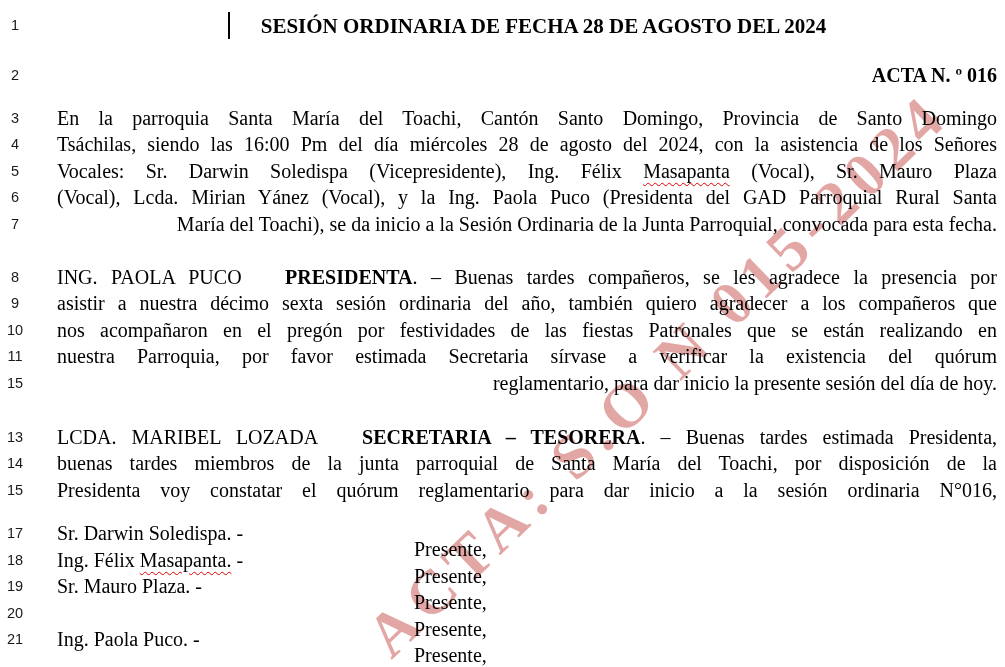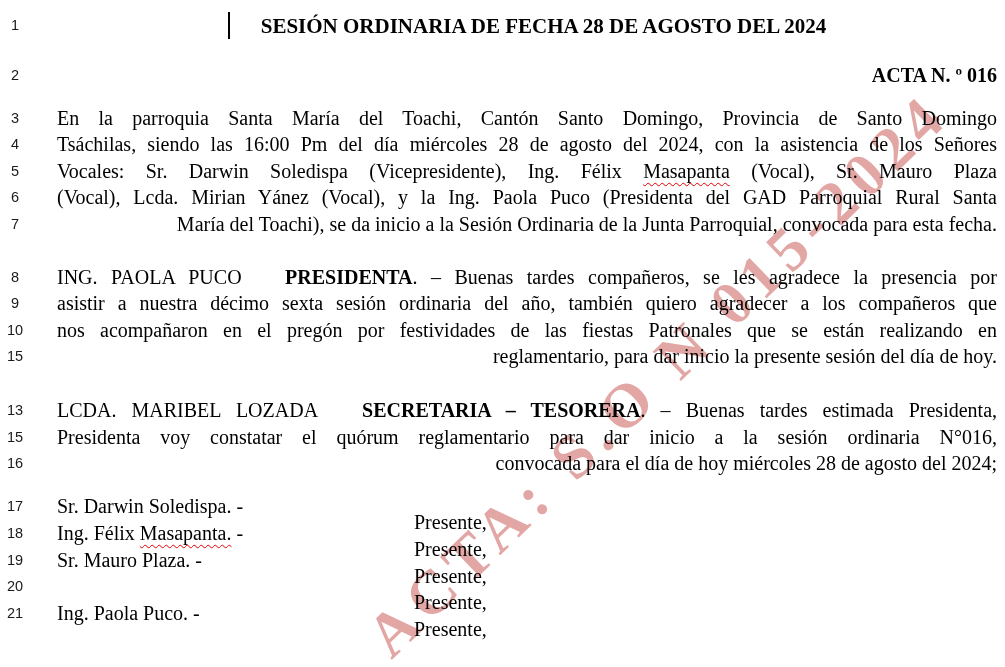"11" div.row { html: none -> <div> <span>11</span> <div><span>nuestra Parroquia, por favor estimada Secretaria sírvase a verificar la existencia del quórum</span></div> </div> }
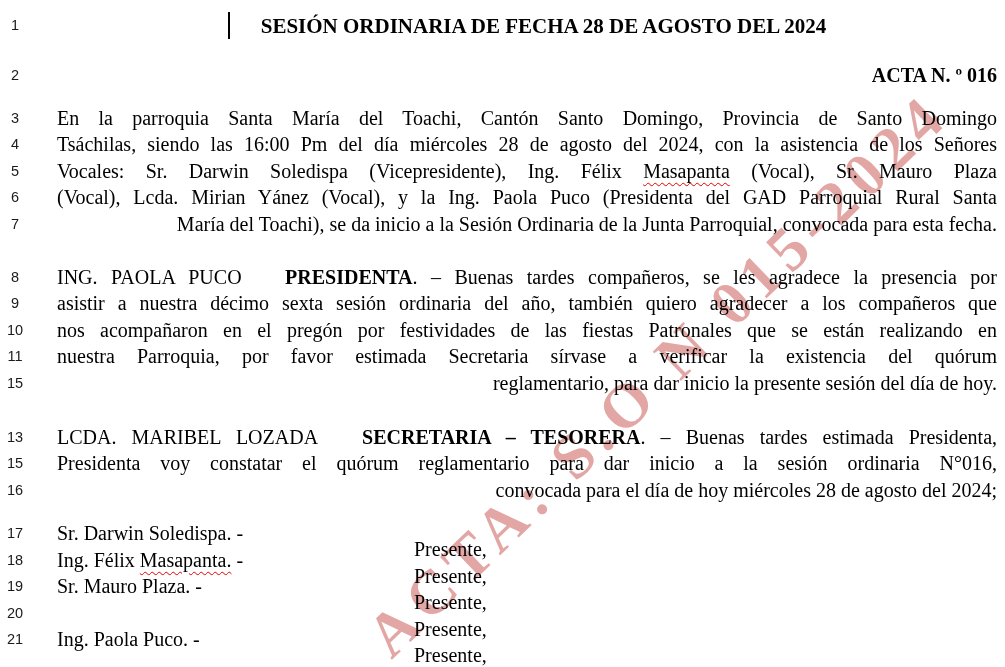"14" div.row { html: none -> <div> <span>14</span> <div><span>buenas tardes miembros de la junta parroquial de Santa María del Toachi, por disposición de la</span></div> </div> }
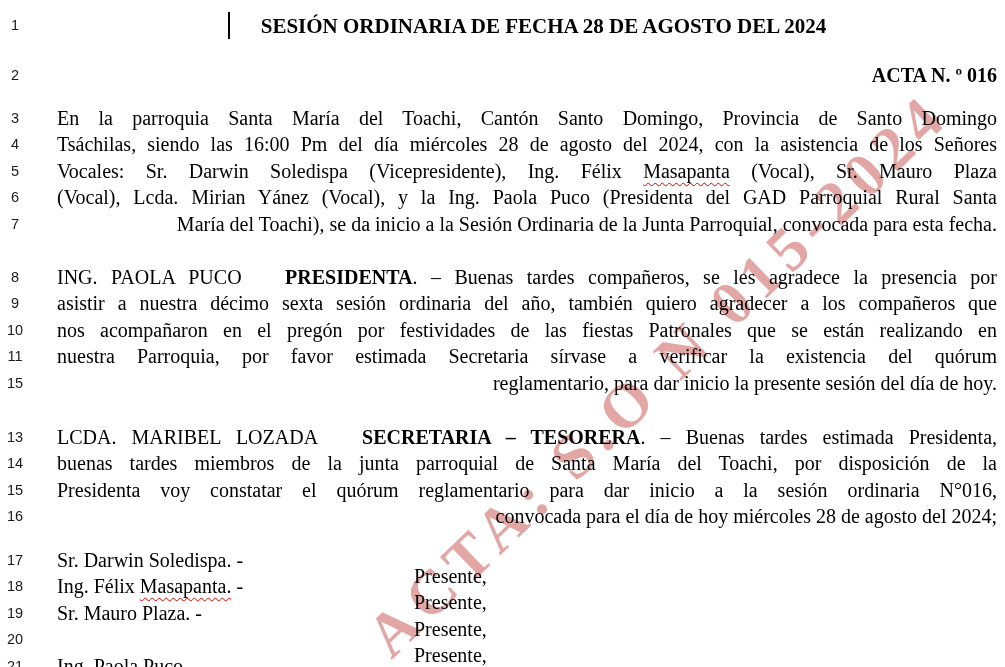"16" div.row { html: <div> <span>16</span> <div><span>convocada para el día de hoy miércoles 28 de agosto del 2024;</span></div> </div> -> none }
